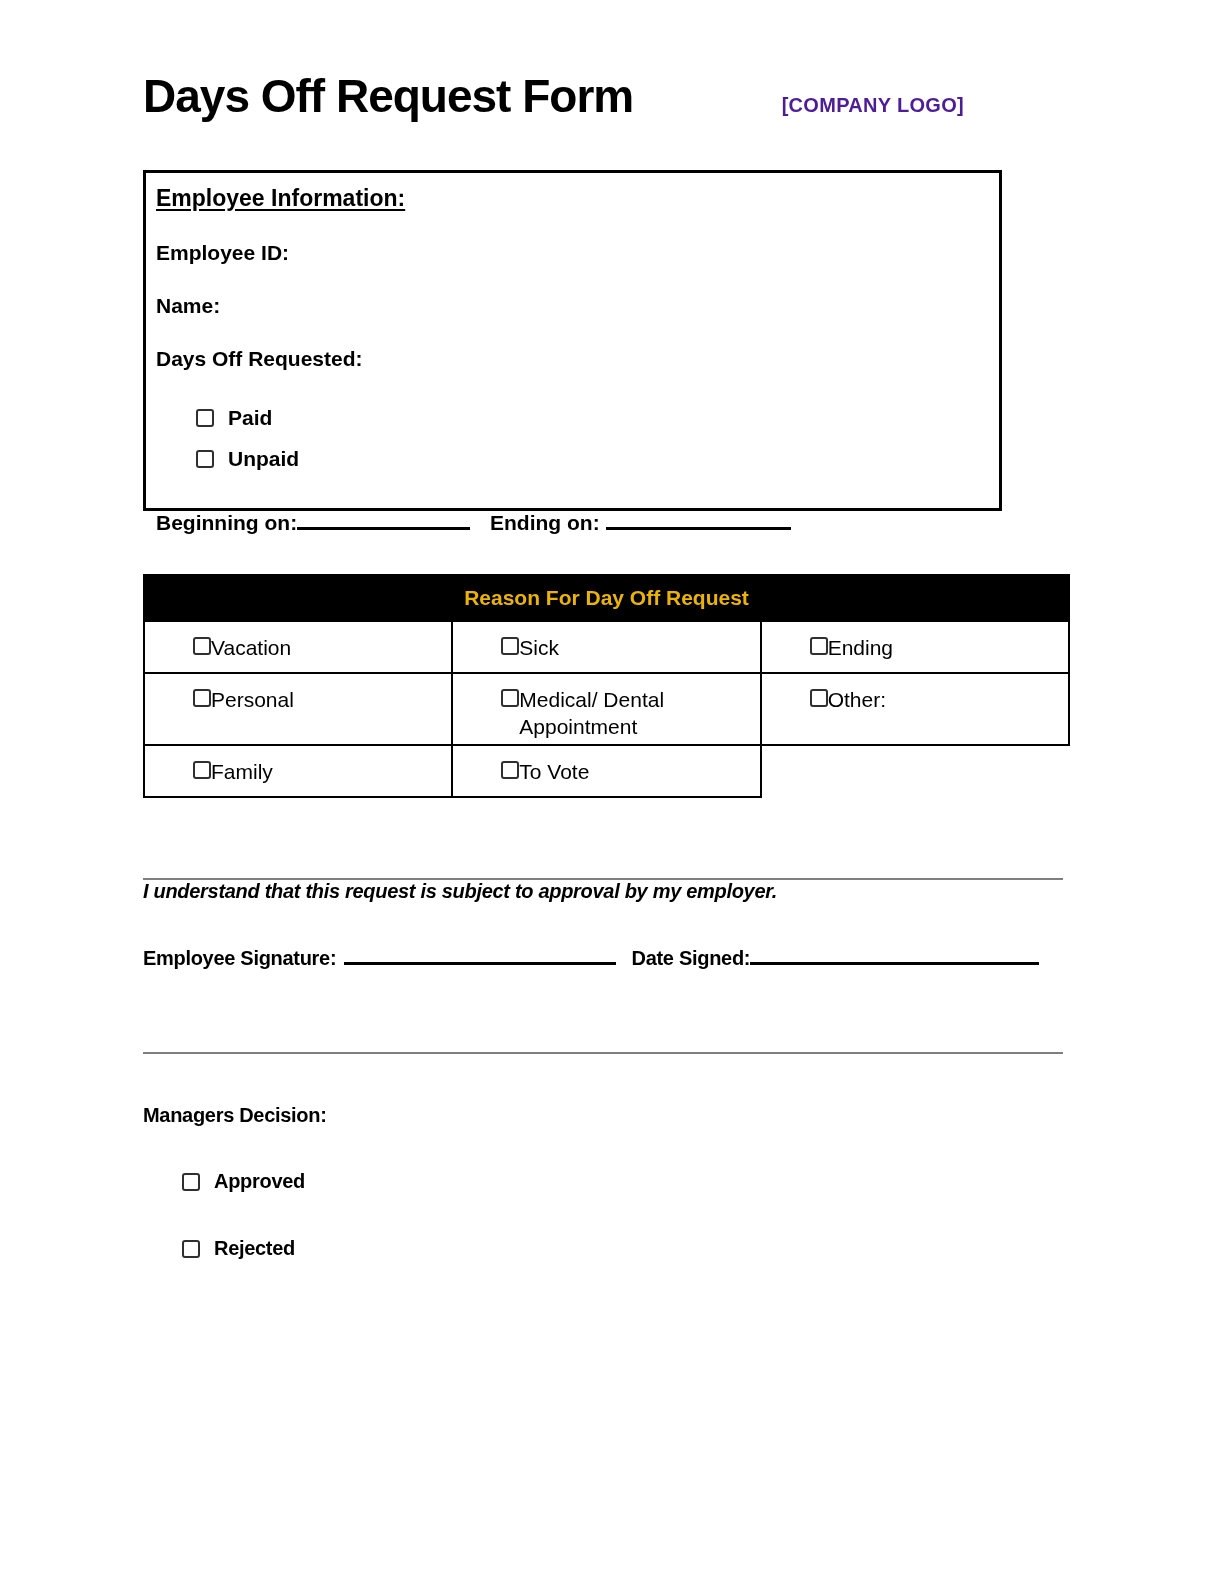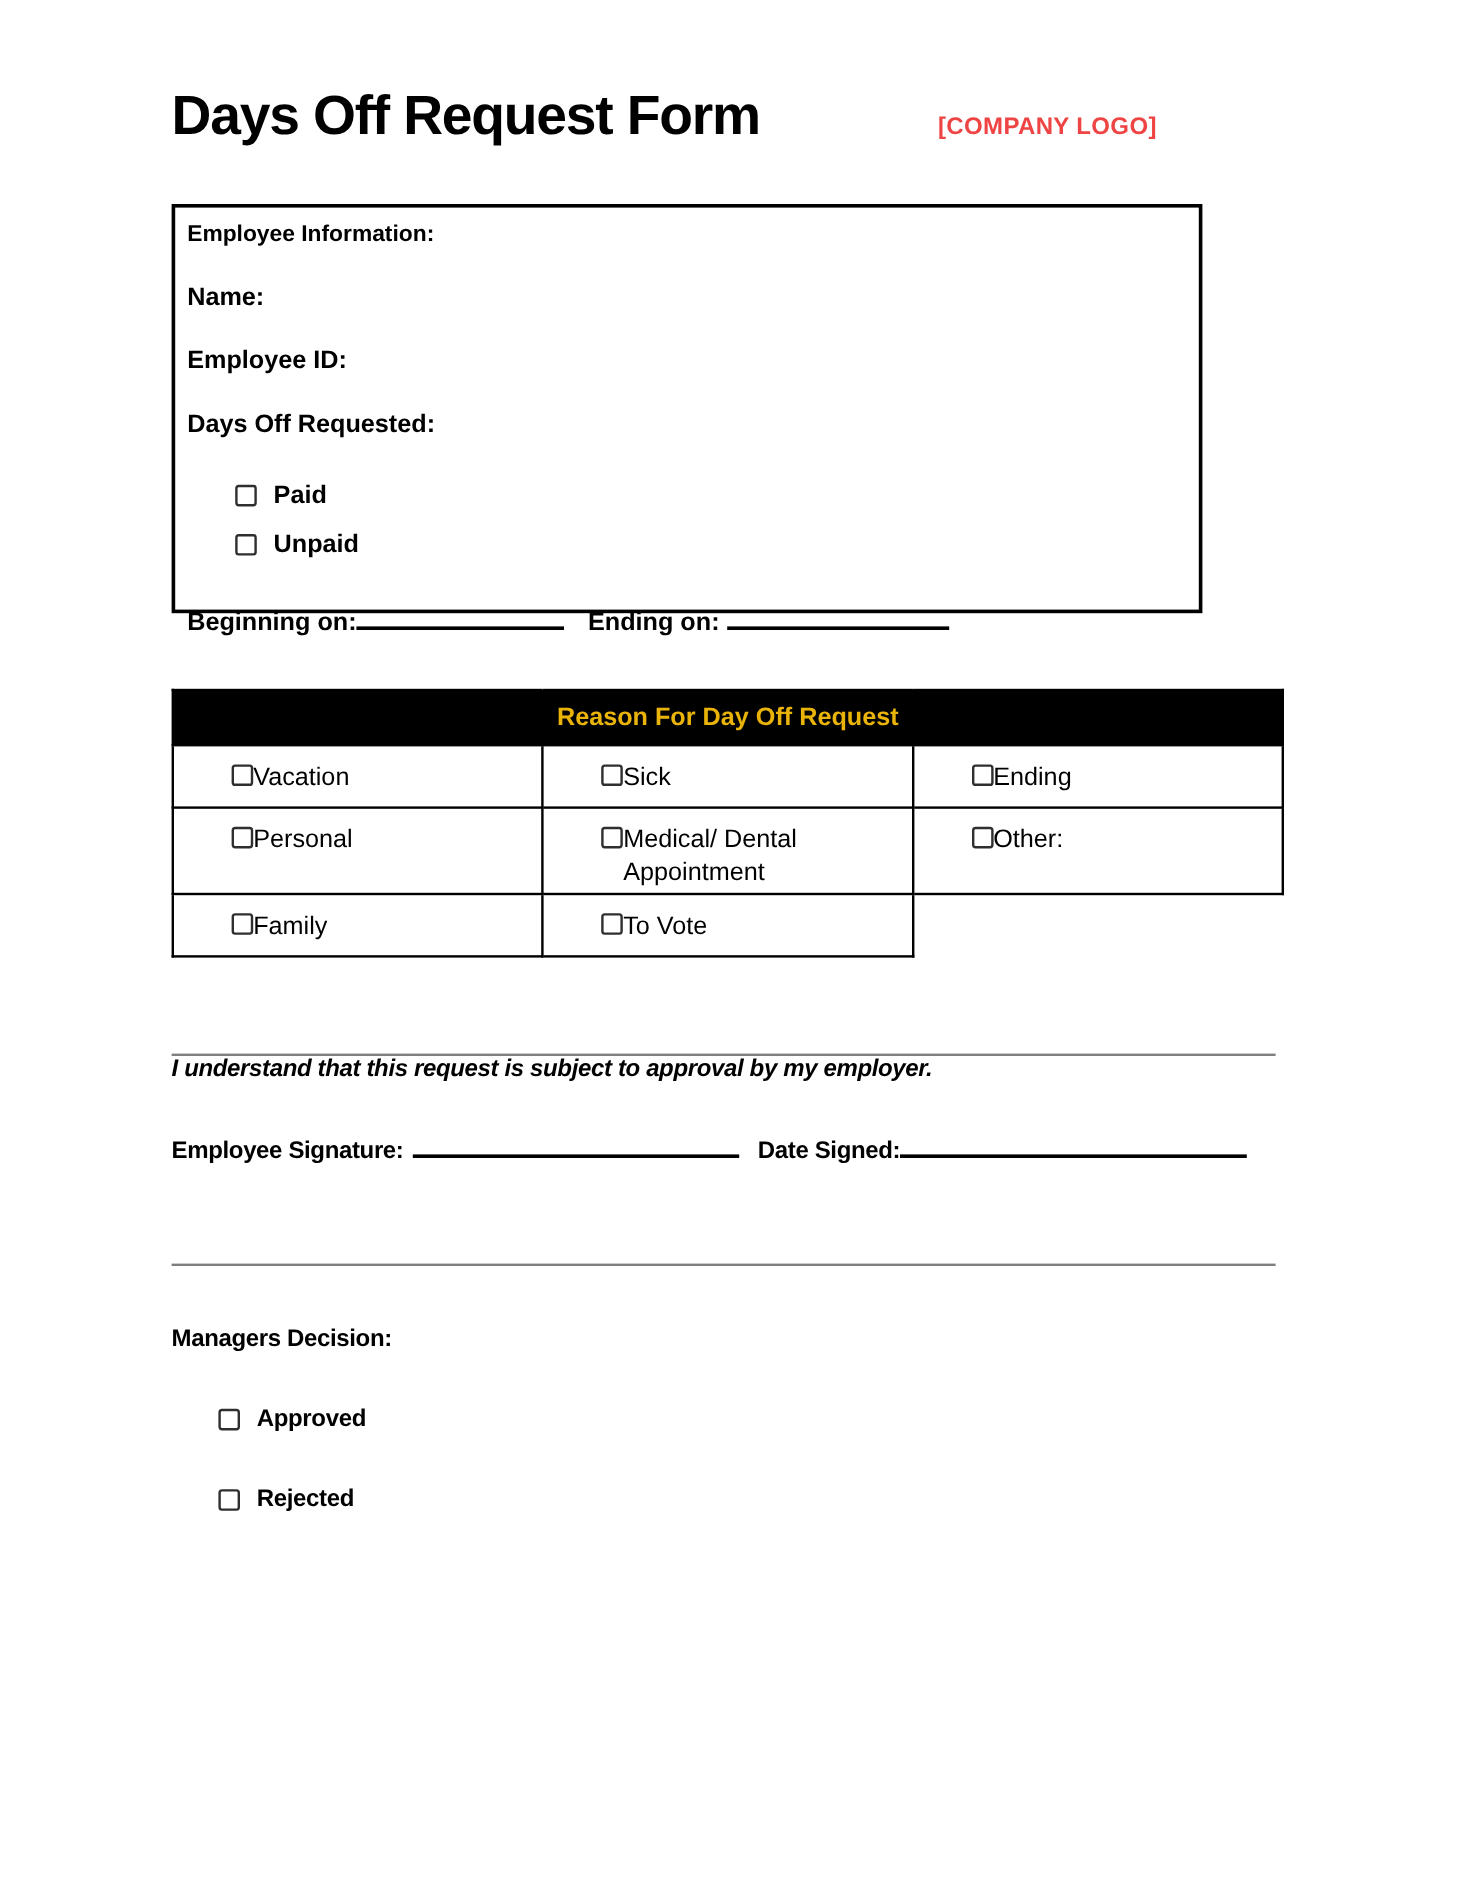"[COMPANY LOGO]" .logo-placeholder { color: #ef4444 -> #4c1d95 }
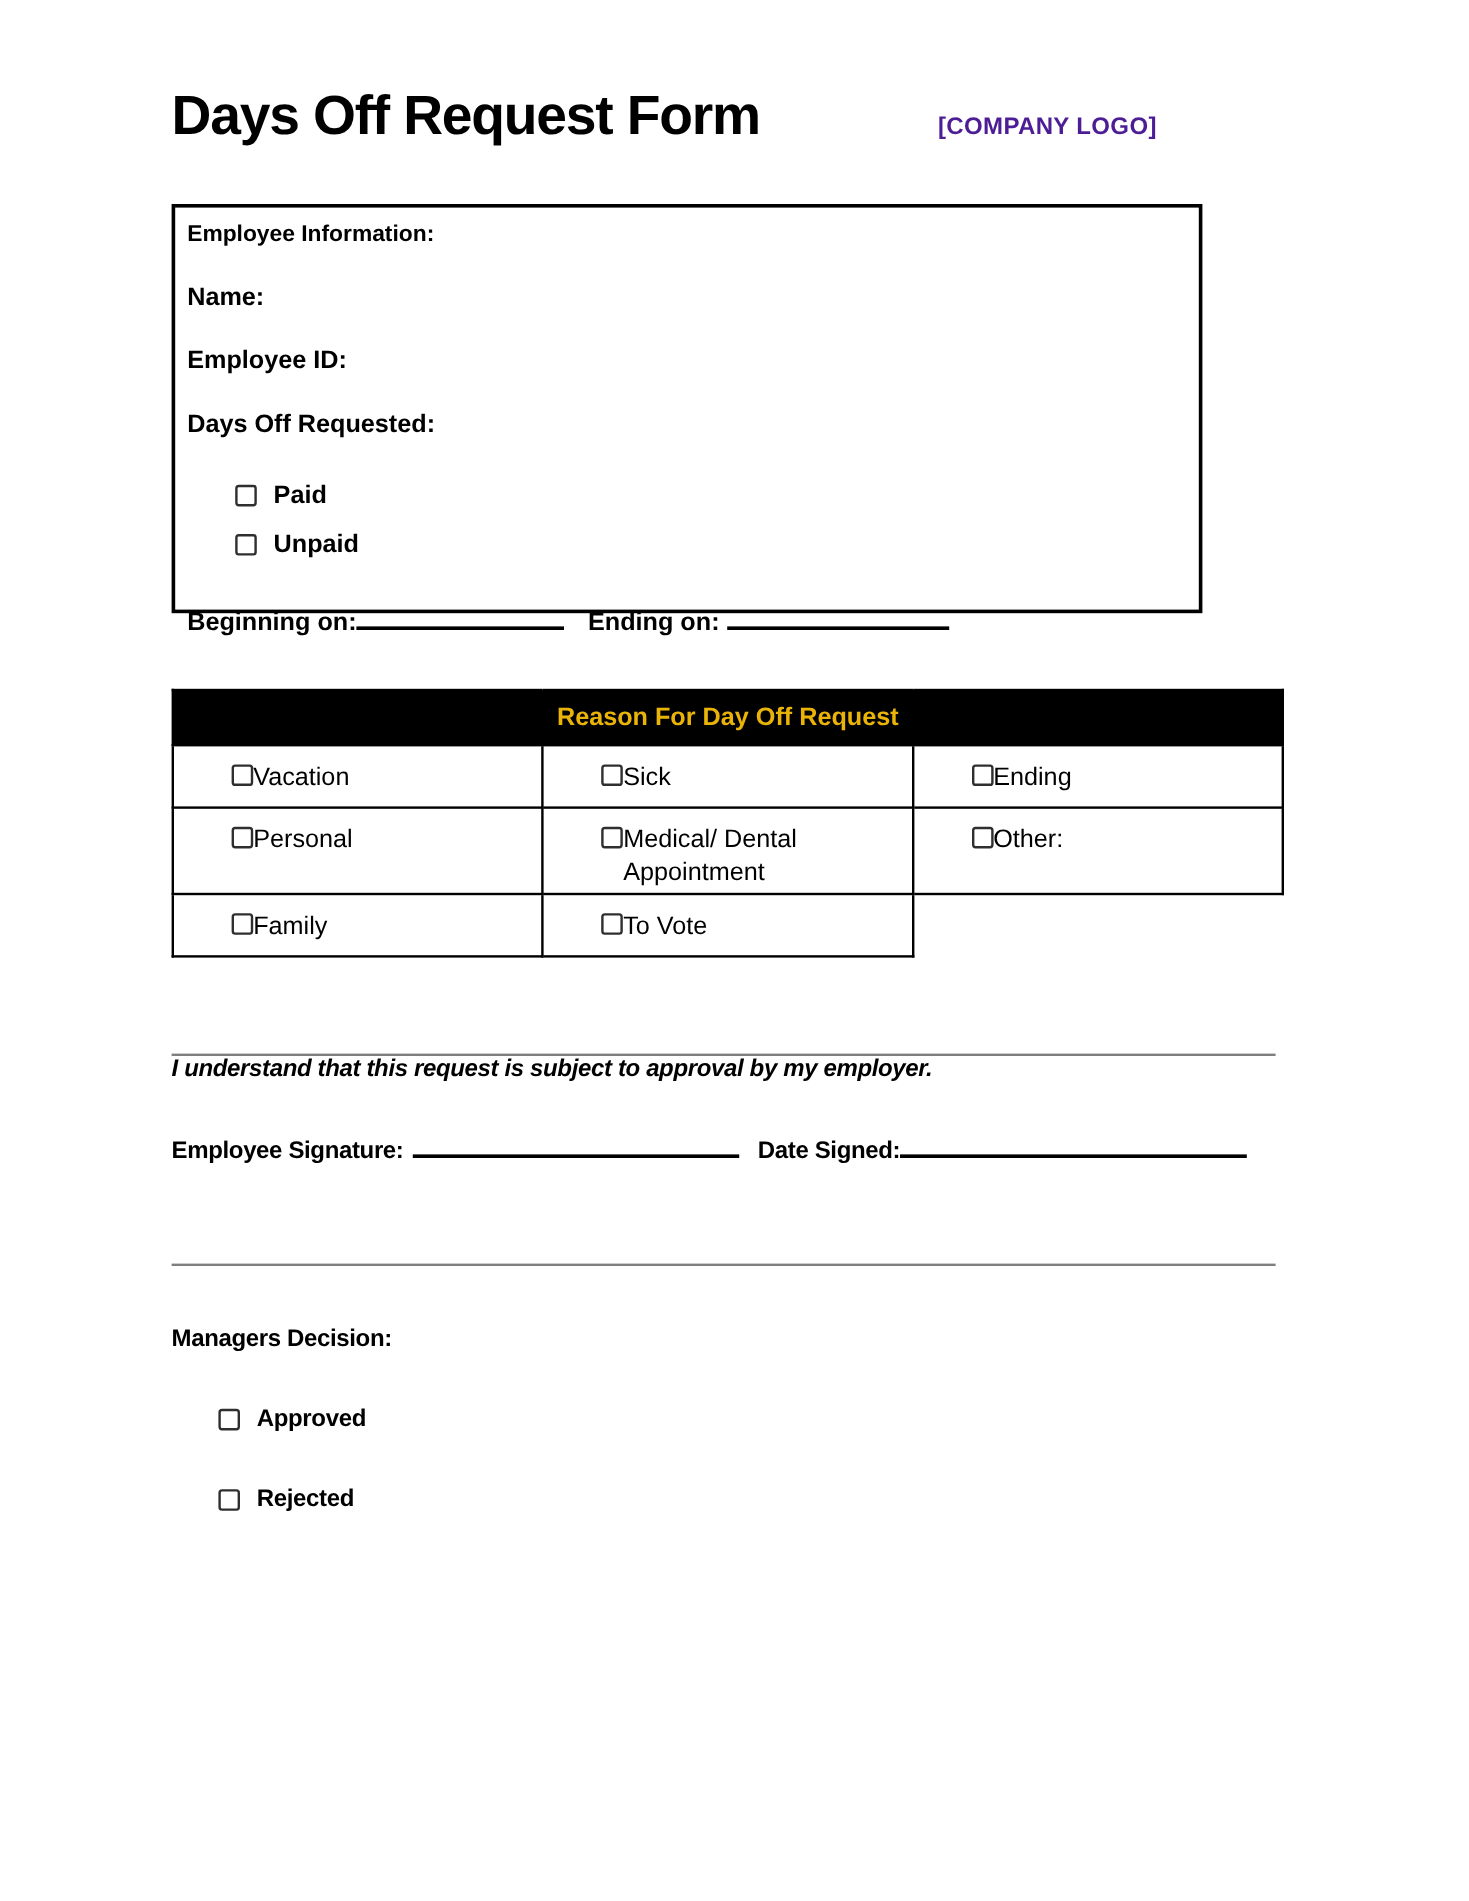"Employee Information:" .ei-heading { font-size: 19px -> 23px; text-decoration: none -> underline }
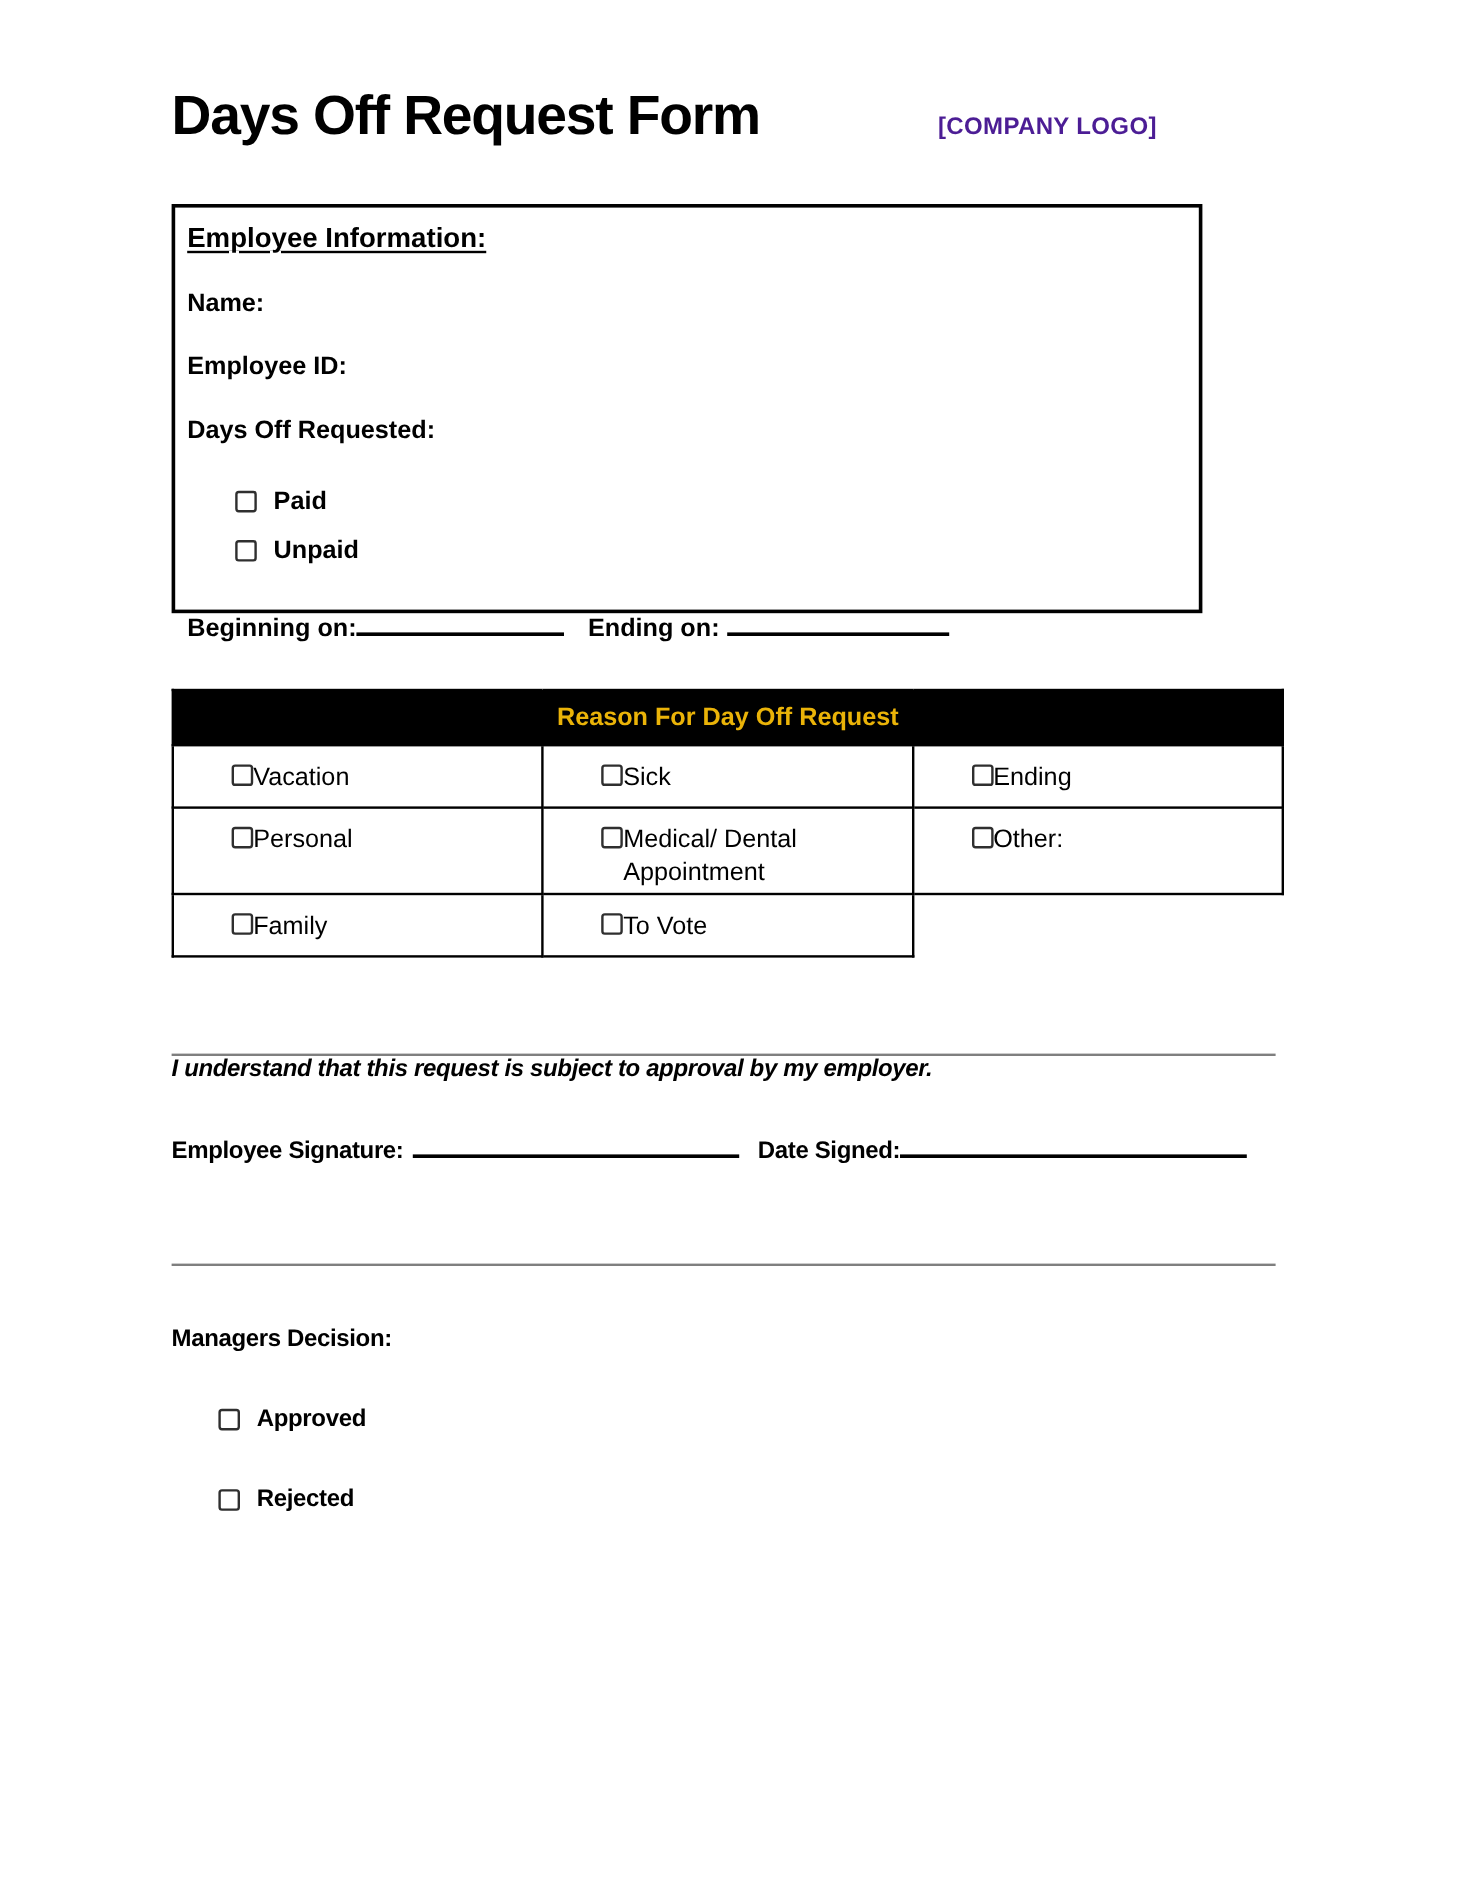"Name:" div.ei-field { order: before "Employee ID:" -> after "Employee ID:" }
